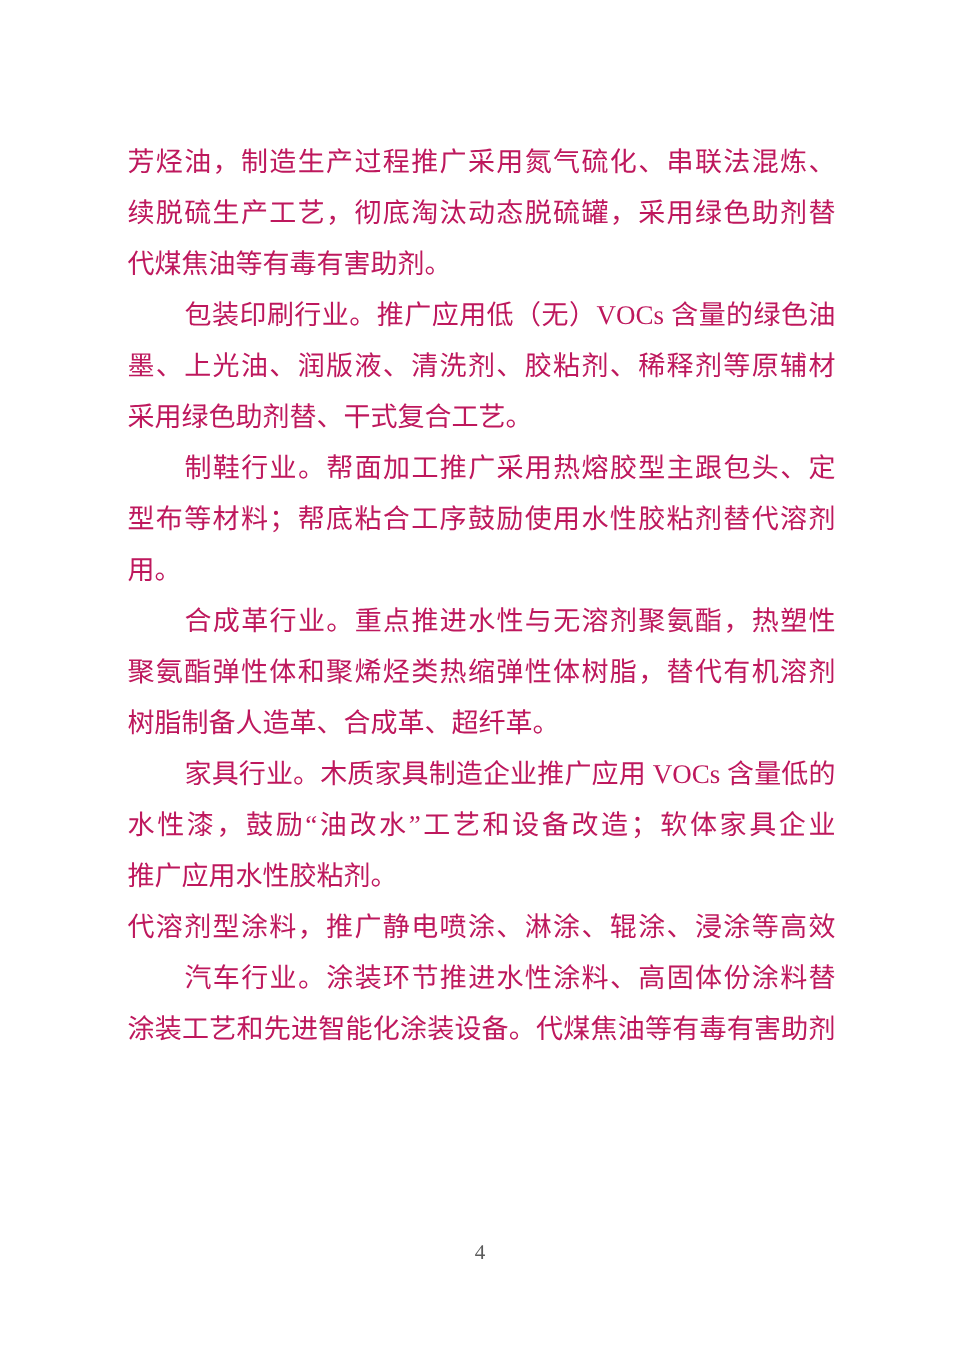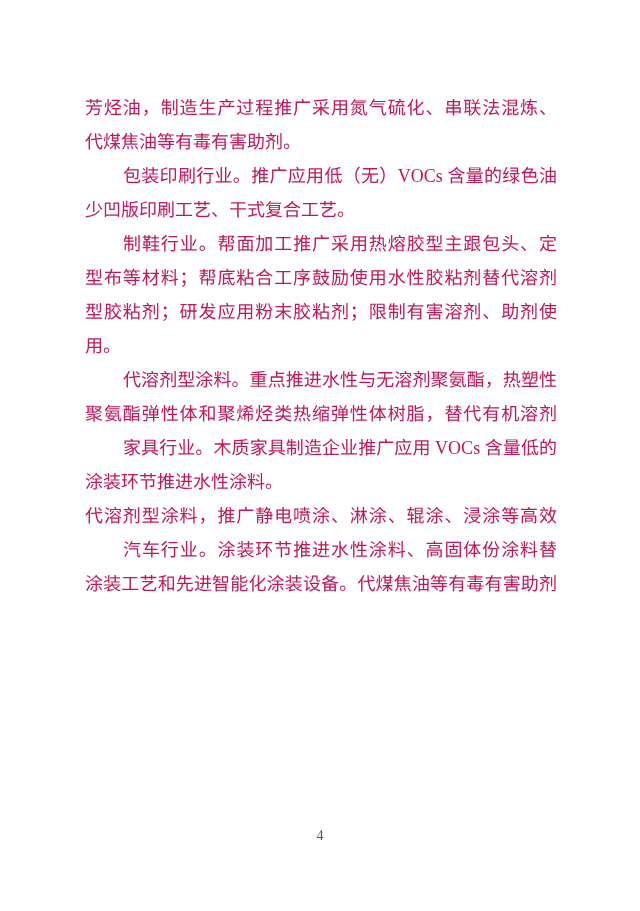"续脱硫生产工艺，彻底淘汰动态脱硫罐，采用绿色助剂替" div.text-line { html: none -> <div>续脱硫生产工艺，彻底淘汰动态脱硫罐，采用绿色助剂替</div> }
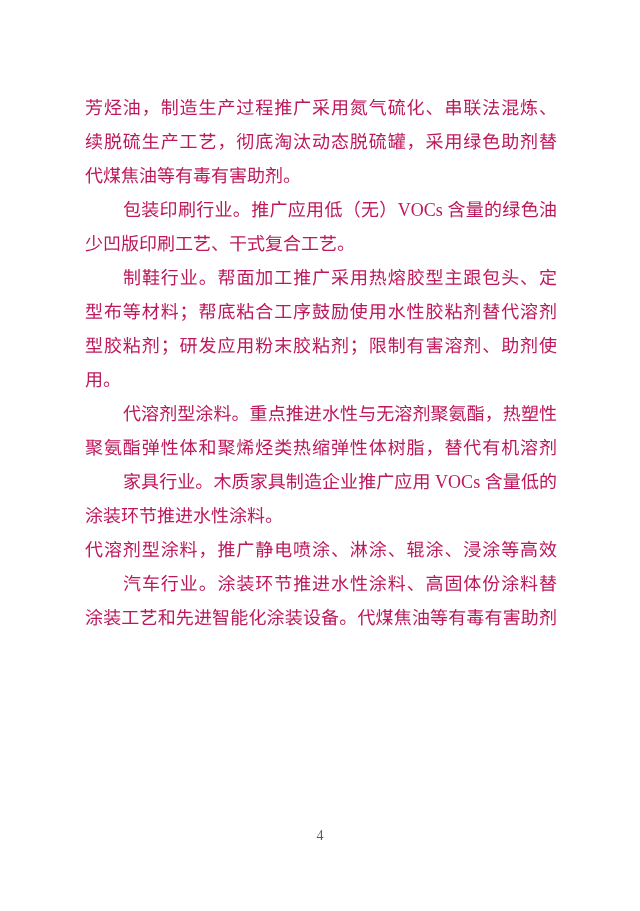"墨、上光油、润版液、清洗剂、胶粘剂、稀释剂等原辅材" div.text-line { html: none -> <div>墨、上光油、润版液、清洗剂、胶粘剂、稀释剂等原辅材</div> }
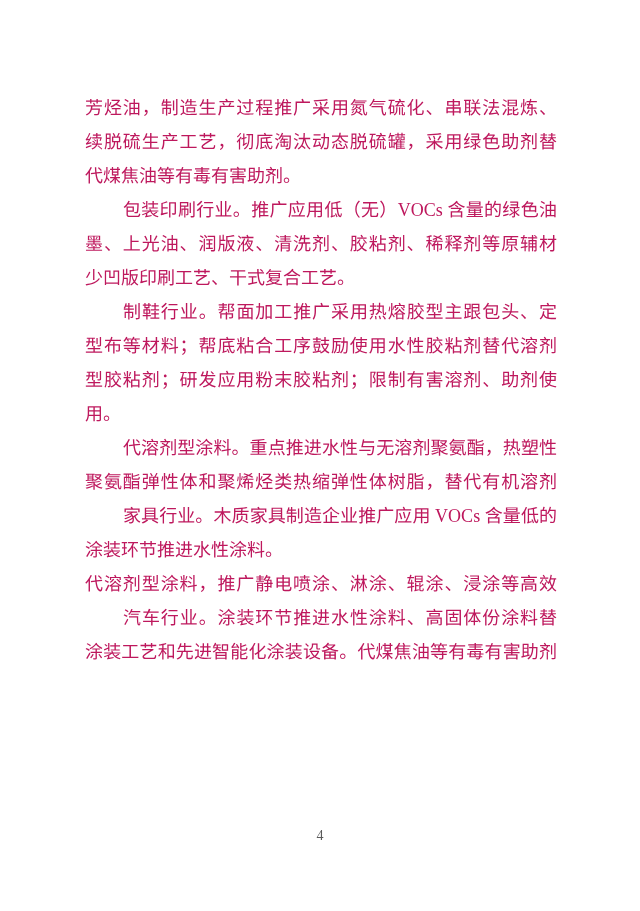"少凹版印刷工艺、干式复合工艺。" div.text-line { text: 少凹版印刷工艺 -> 采用绿色助剂替 }
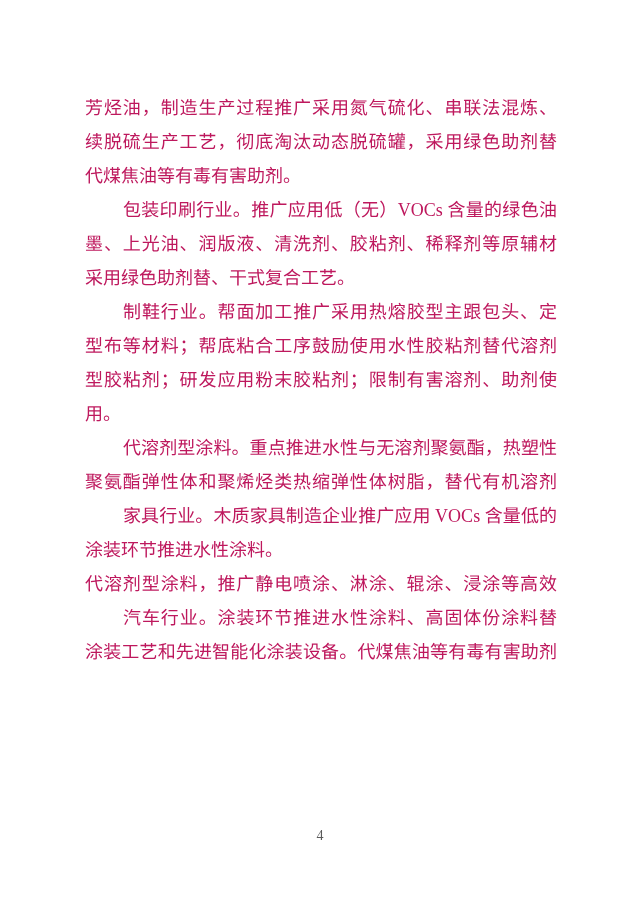"型胶粘剂；研发应用粉末胶粘剂；限制有害溶剂、助剂使" div.text-line { html: <div>型胶粘剂；研发应用粉末胶粘剂；限制有害溶剂、助剂使</div> -> none }
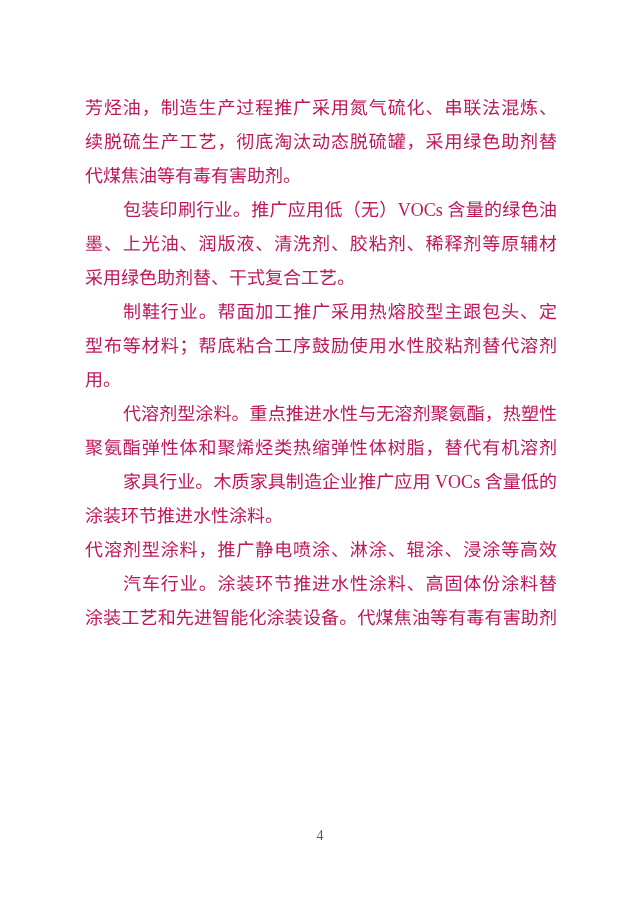"代溶剂型涂料。重点推进水性与无溶剂聚氨酯，热塑性" div.text-line { text: 代溶剂型涂料 -> 合成革行业 }
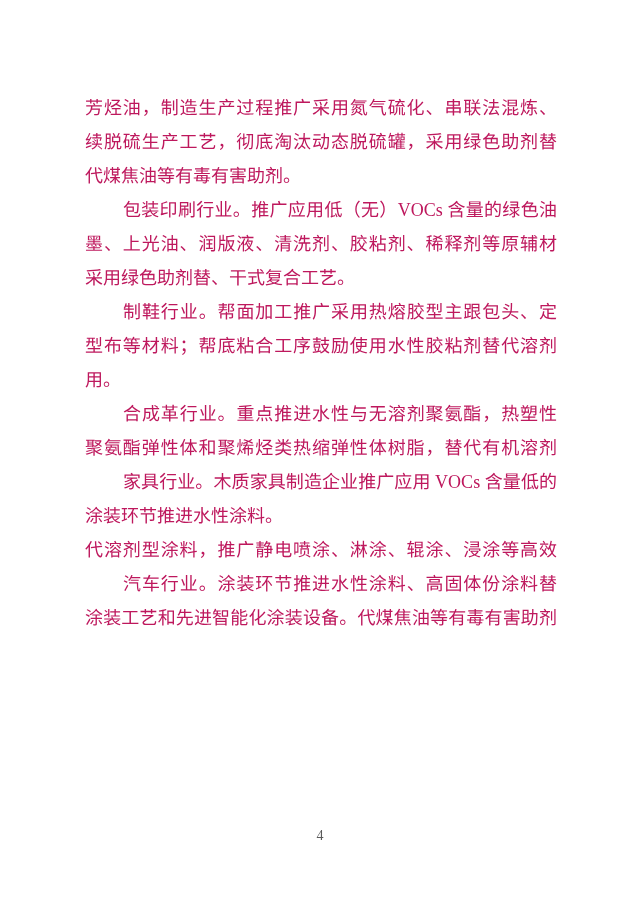"树脂制备人造革、合成革、超纤革。" div.text-line { html: none -> <div>树脂制备人造革、合成革、超纤革。</div> }
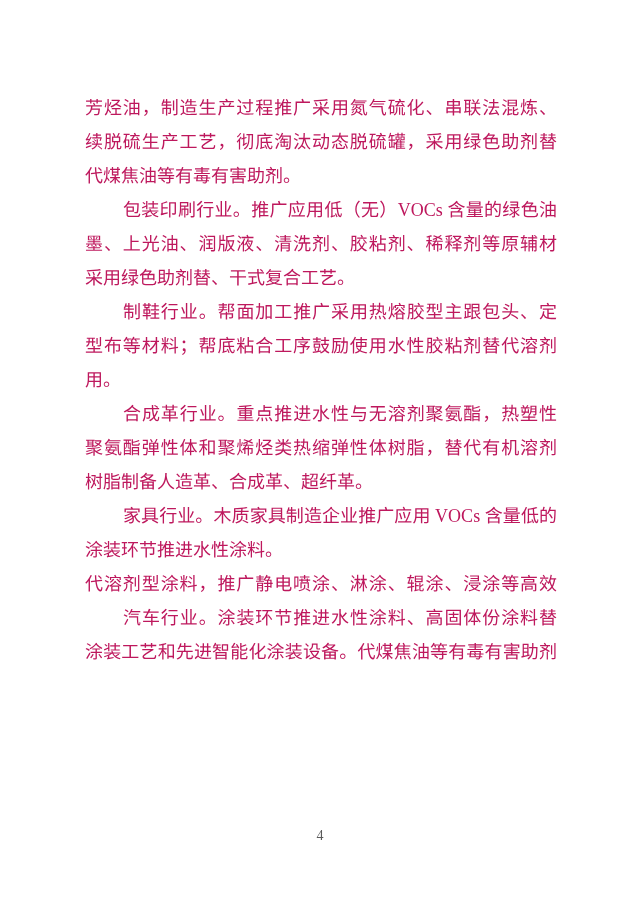"水性漆，鼓励“油改水”工艺和设备改造；软体家具企业" div.text-line { html: none -> <div>水性漆，鼓励“油改水”工艺和设备改造；软体家具企业</div> }
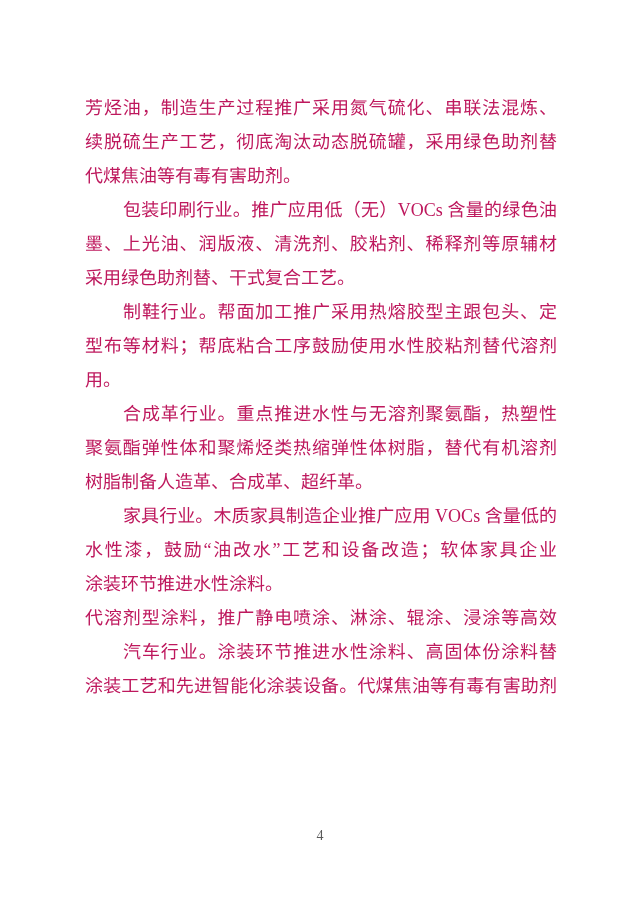"涂装环节推进水性涂料。" div.text-line { text: 涂装环节推进水性涂料 -> 推广应用水性胶粘剂 }
